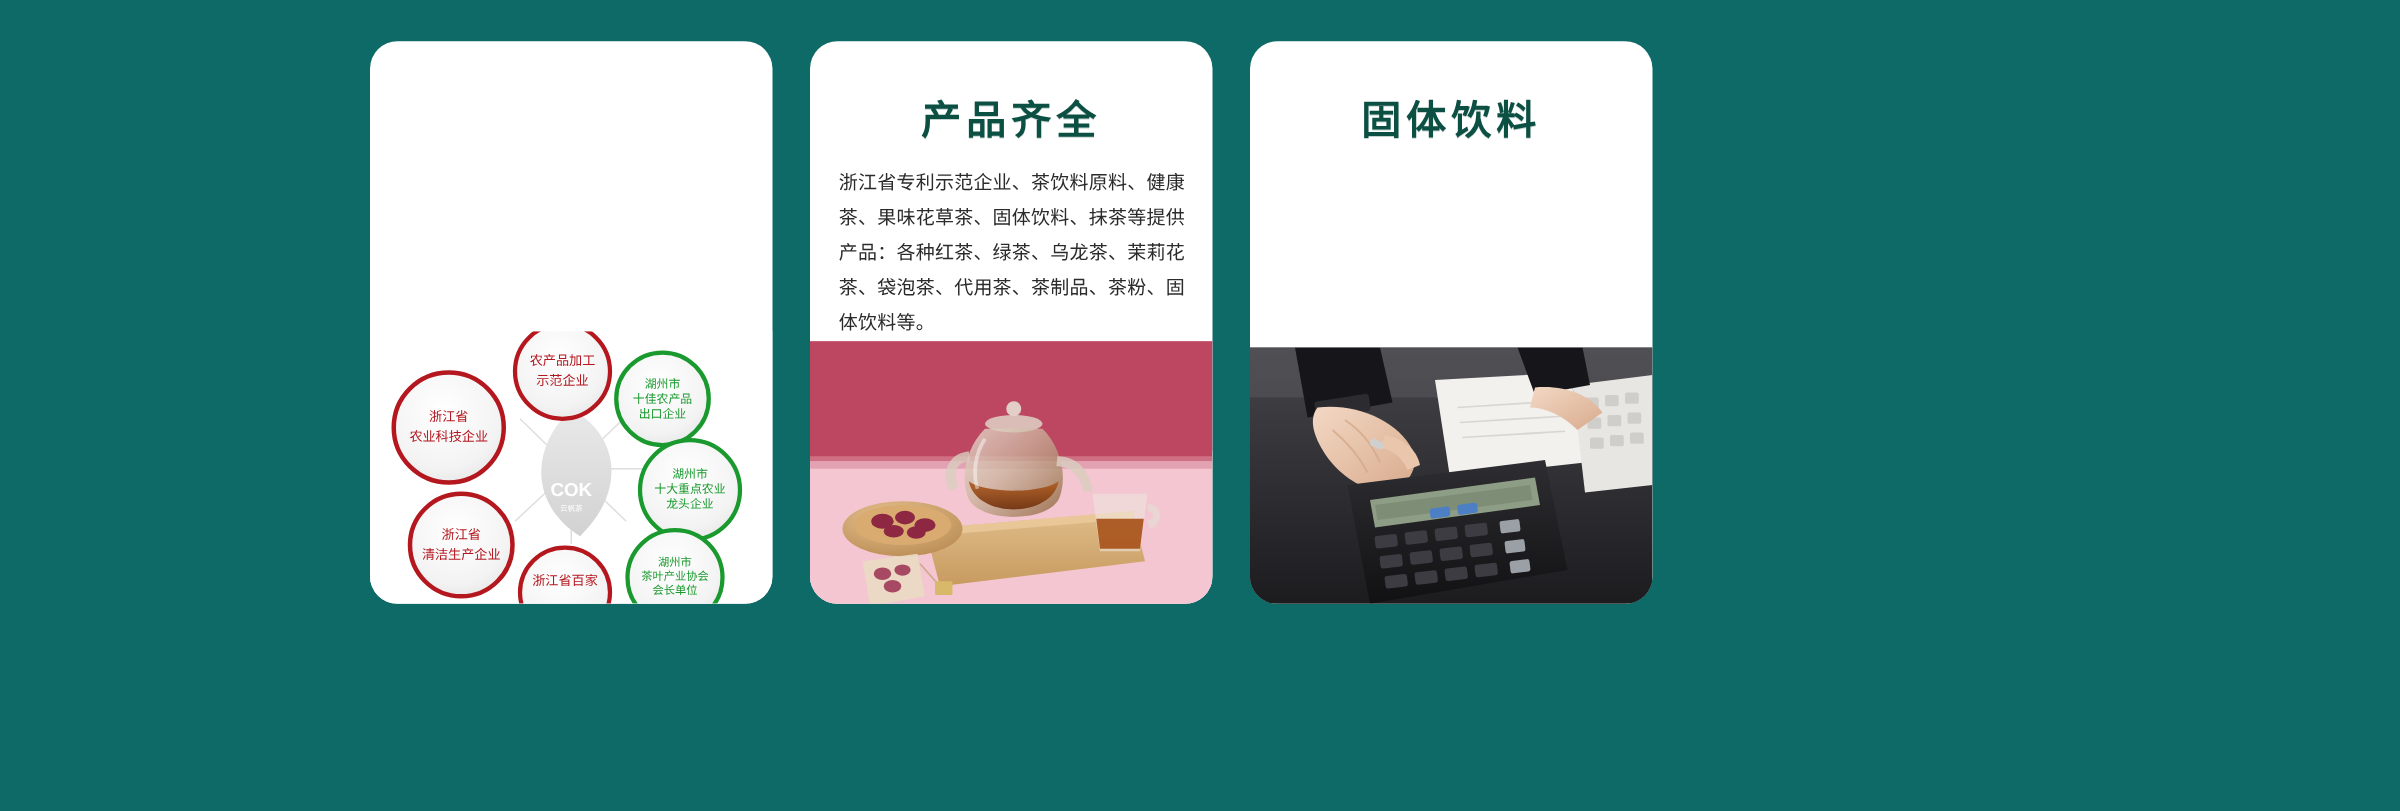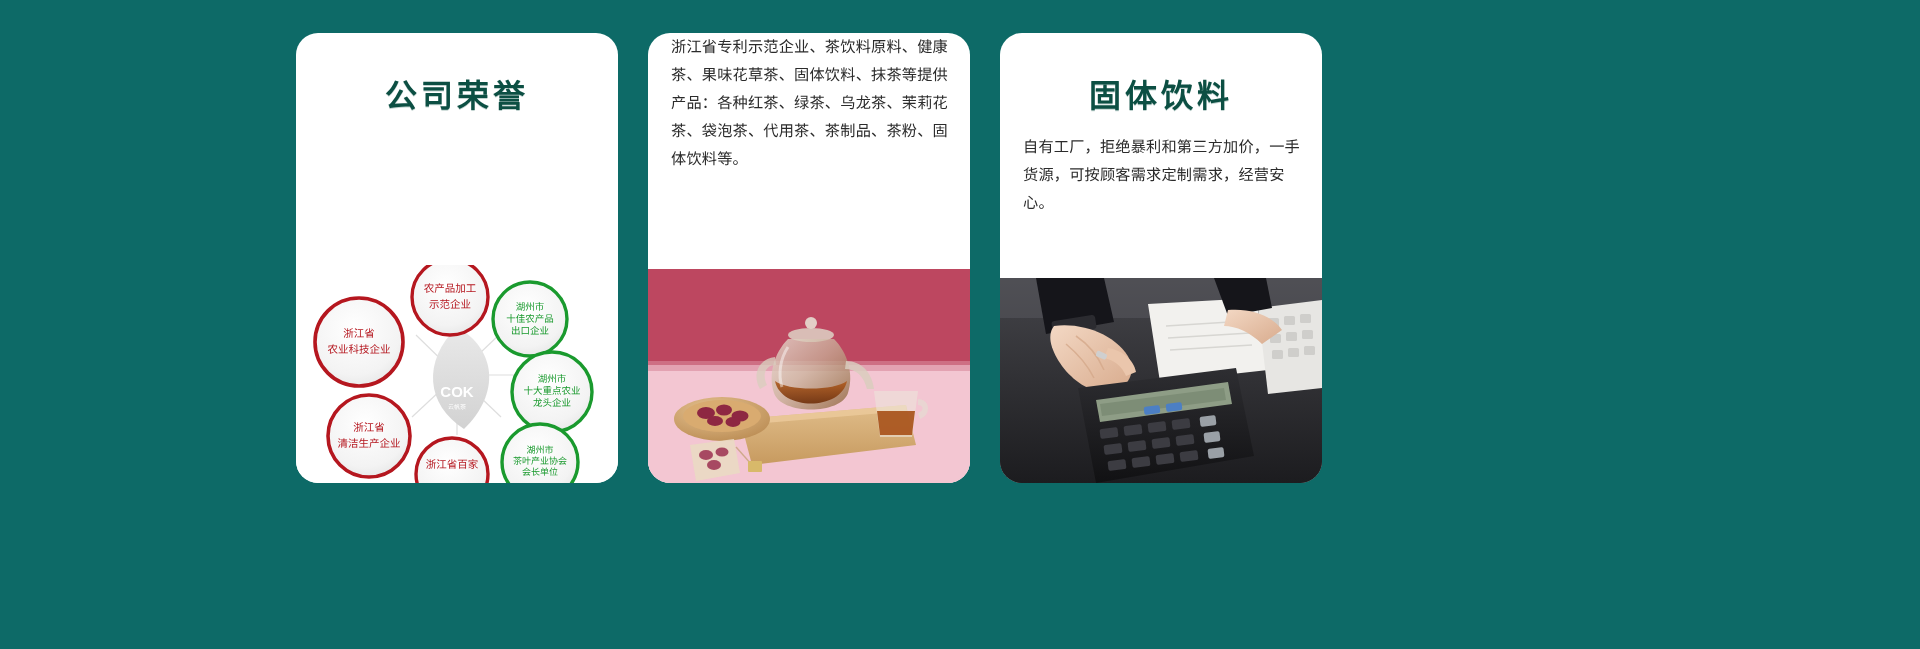"公司荣誉" div.card-title { html: <div>公司荣誉</div> -> none }
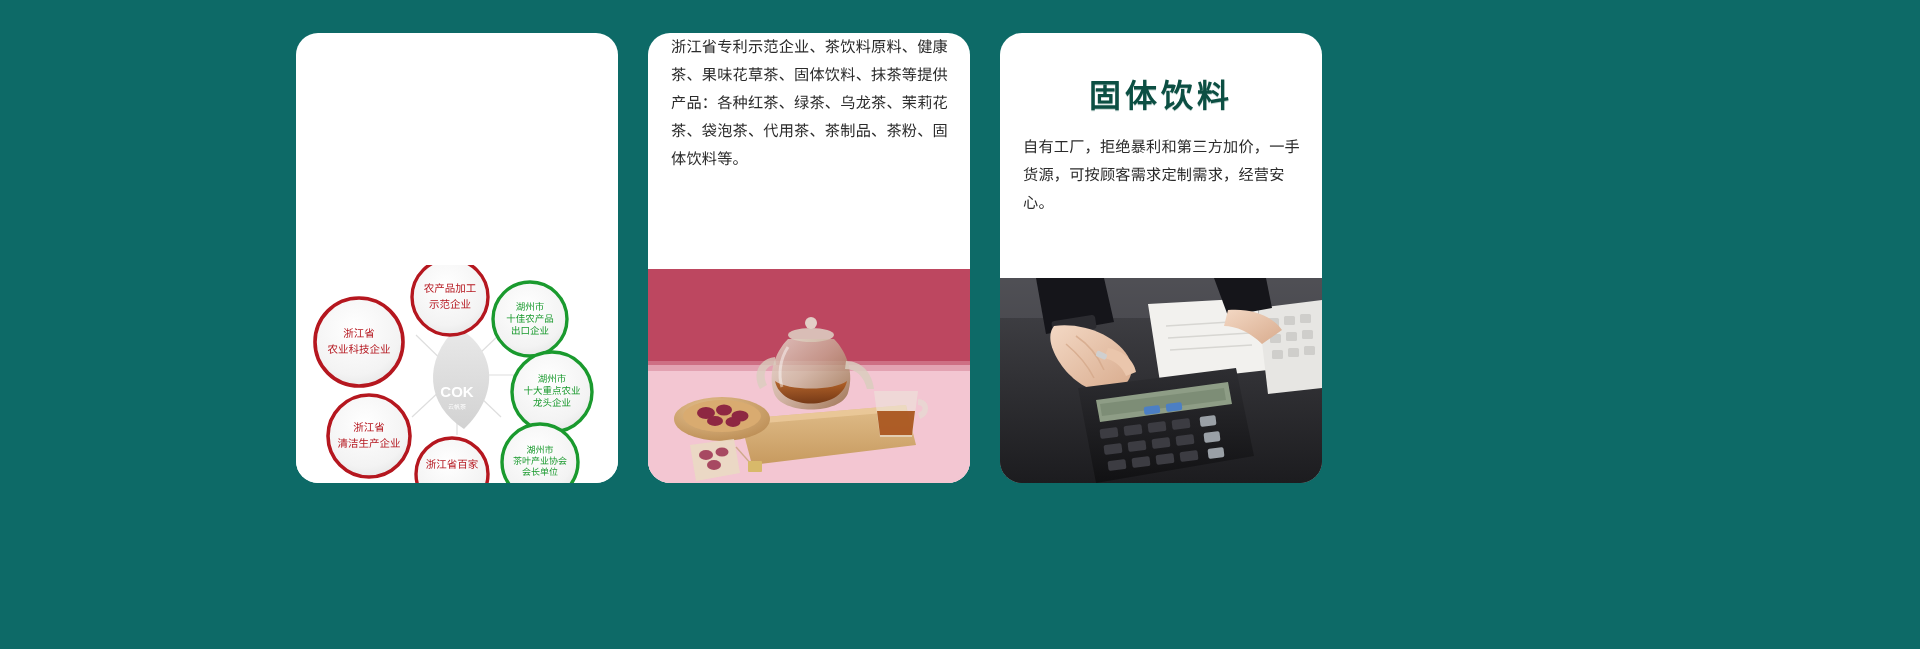"产品齐全" div.card-title { html: none -> <div>产品齐全</div> }
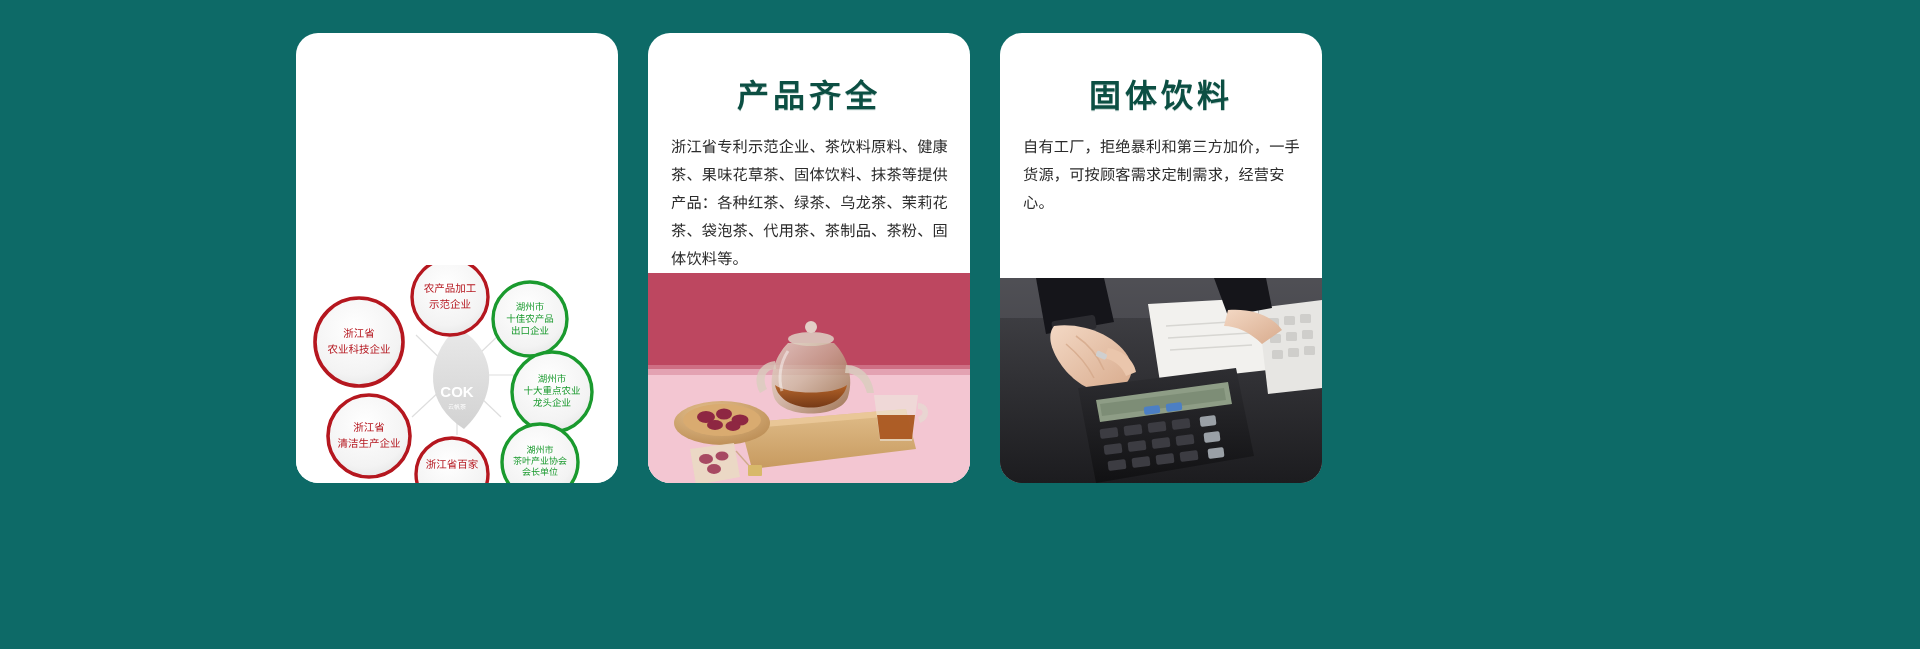"自有工厂，拒绝暴利和第三方加价，一手货源，可按顾客需求定制需求，经营安心。" div.card-body { html: <div>自有工厂，拒绝暴利和第三方加价，一手货源，可按顾客需求定制需求，经营安心。</div> -> none }
